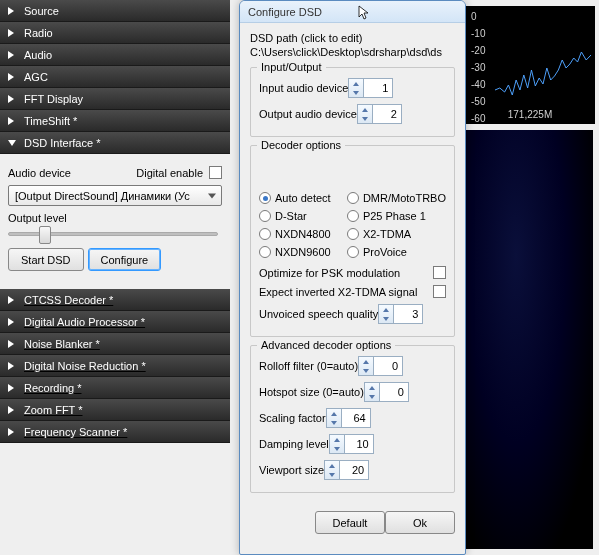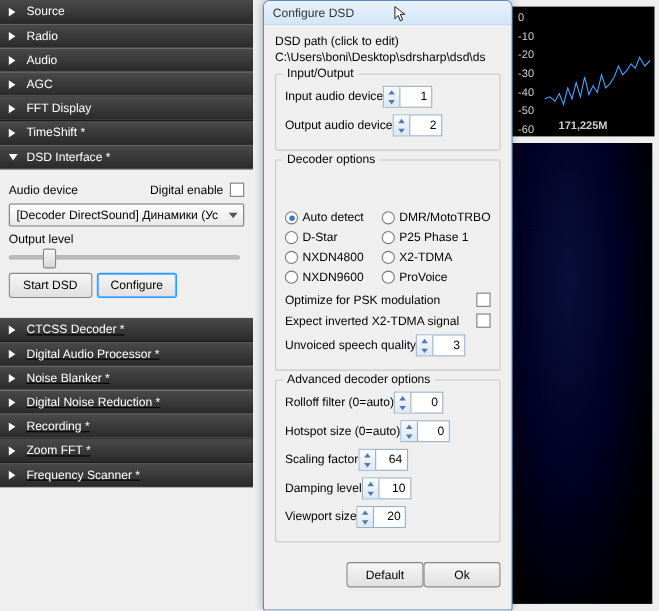"C:\Users\boni\Desktop\sdrsharp\dsd\ds" div { text: boni -> click }
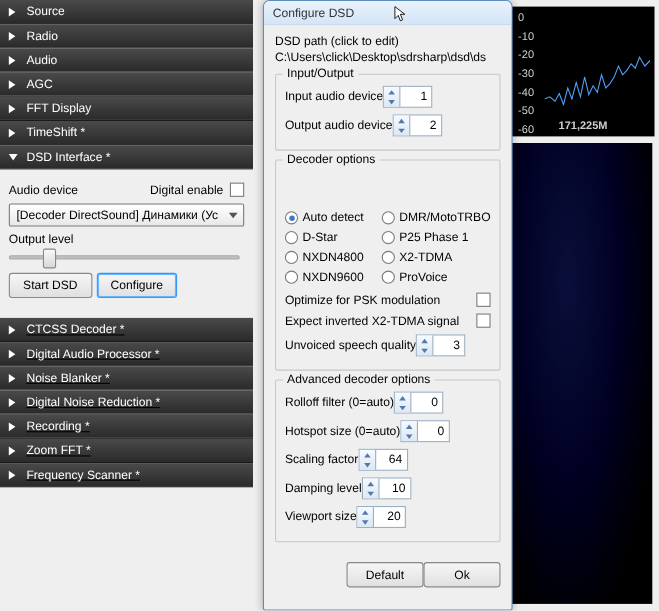"171,225M" .spectrum .freq { font-weight: bold -> none }
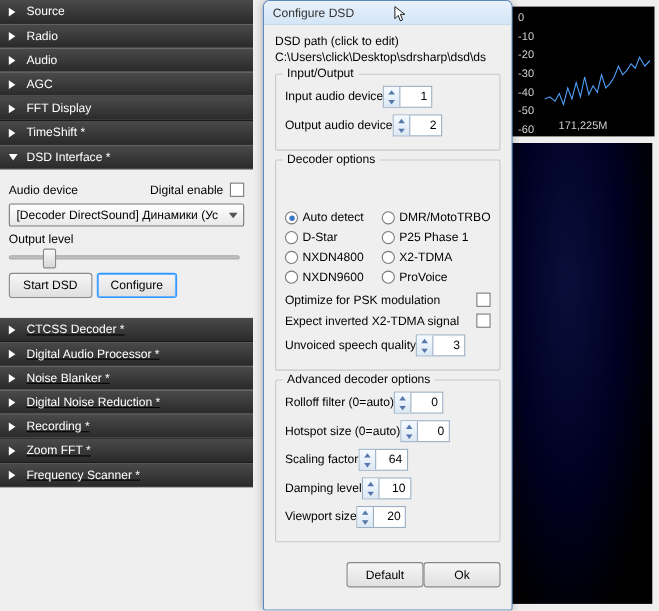"[Decoder DirectSound] Динамики (Ус" span { text: Decoder -> Output }
